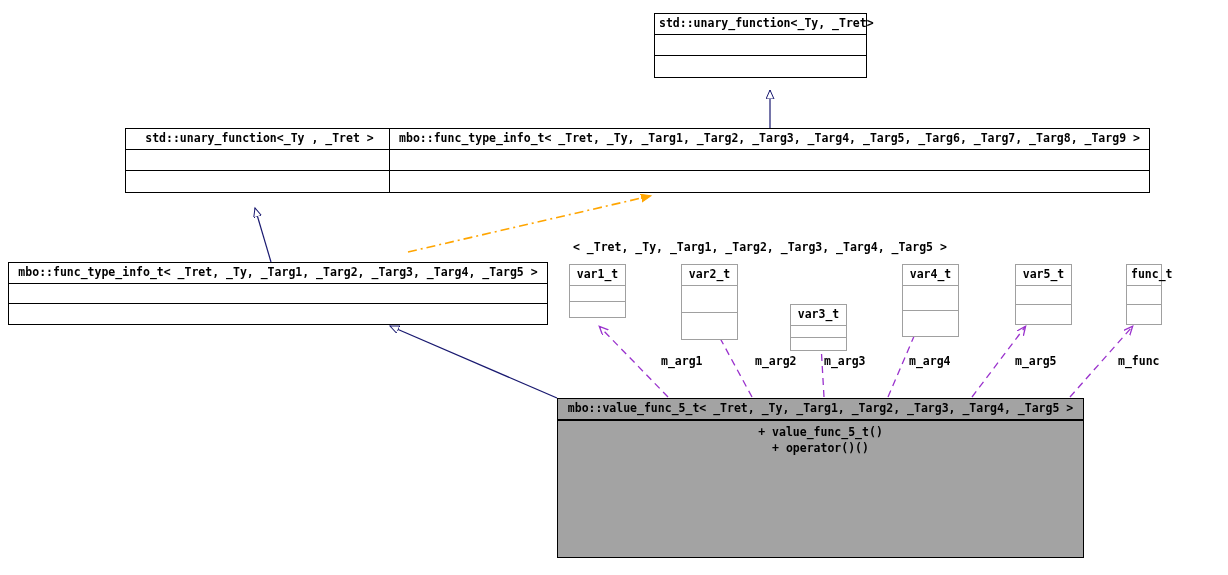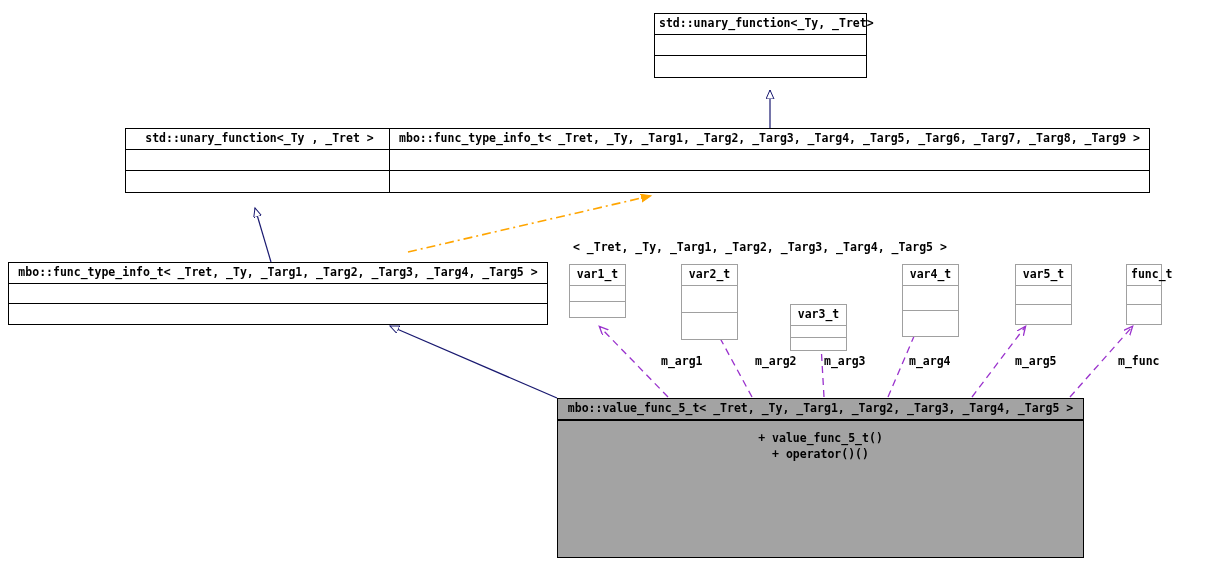"+ value_func_5_t()" .uml-ops { padding: 9px 0 3px 0 -> 3px 0 3px 0 }
